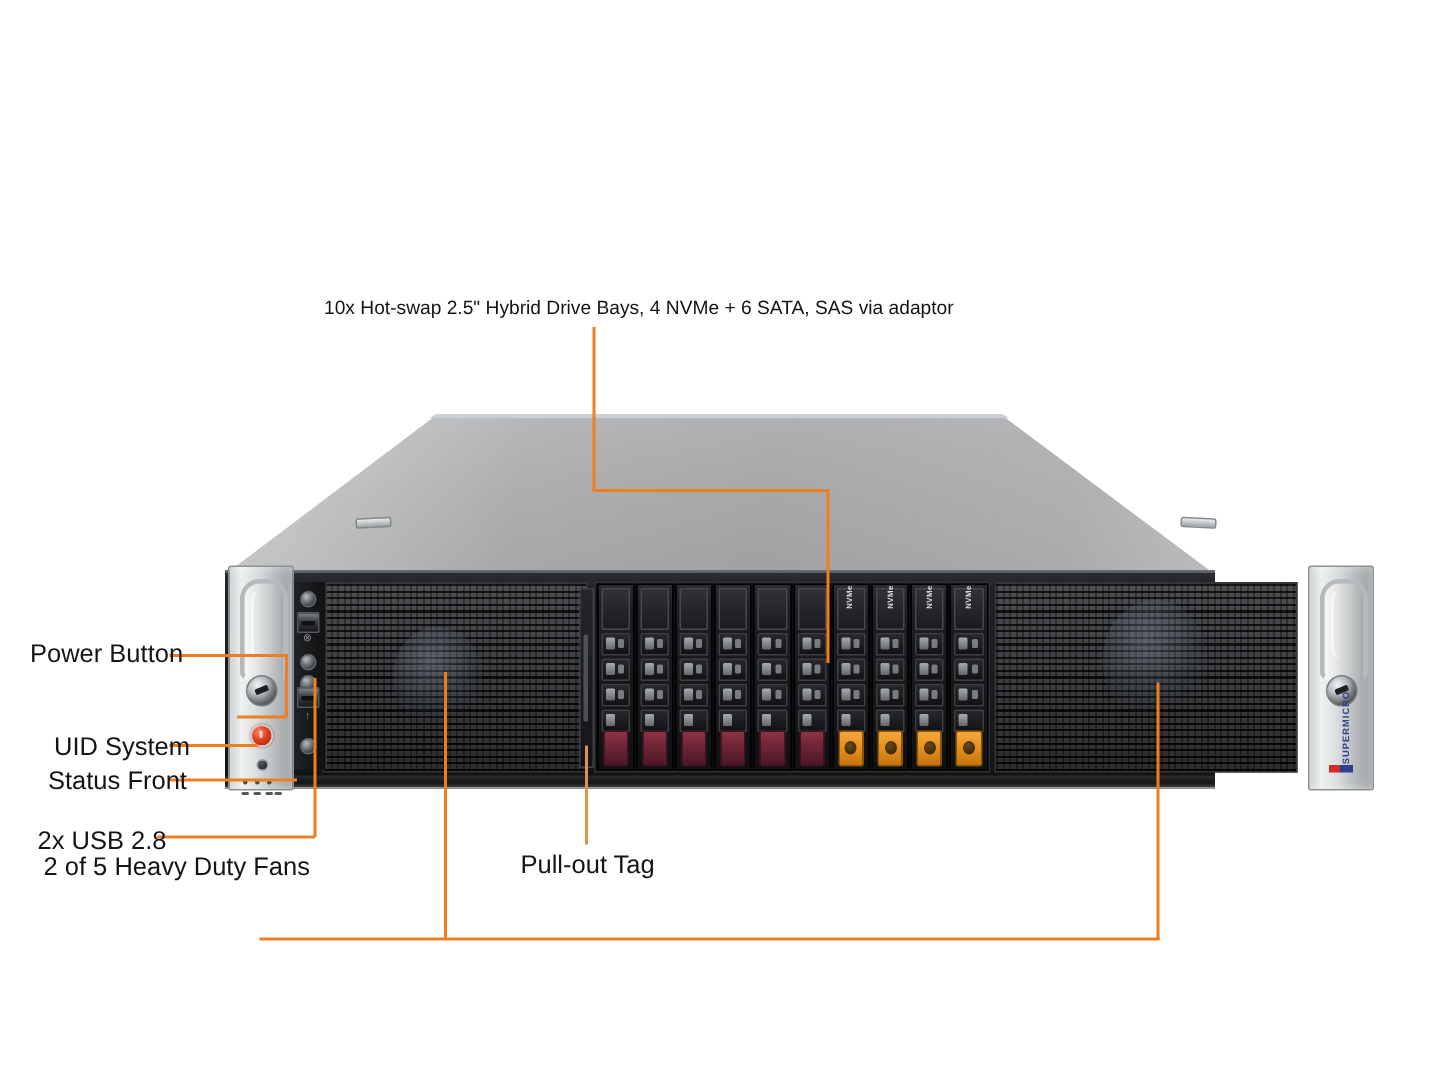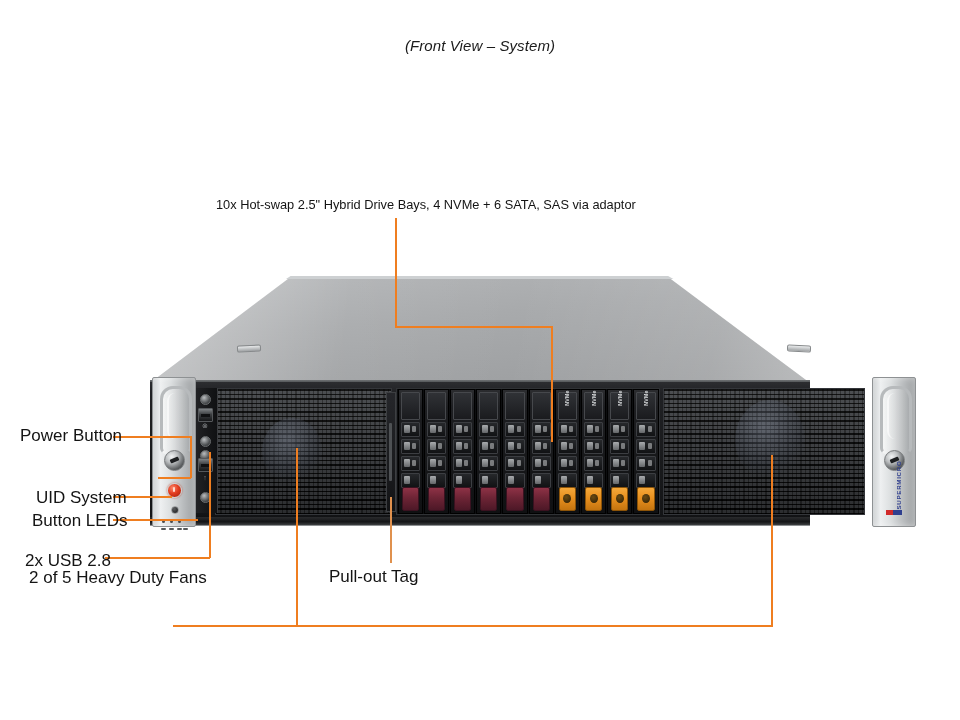"(Front View – System)" div.title { html: <div>(Front View – System)</div> -> none }
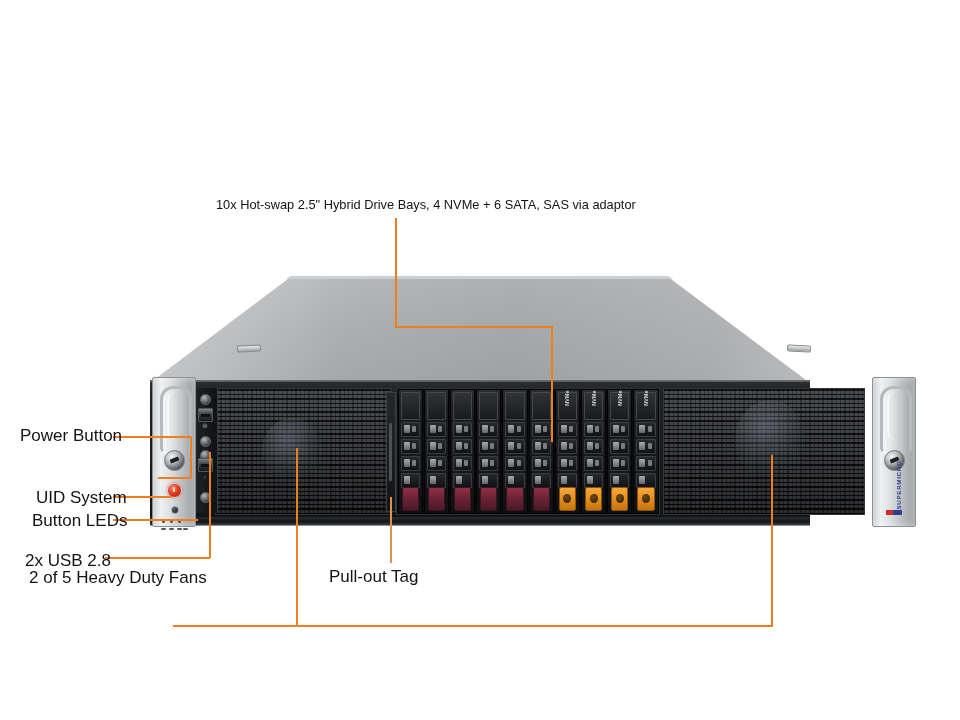"Button LEDs" div.callout { text: Button LEDs -> Status Front }
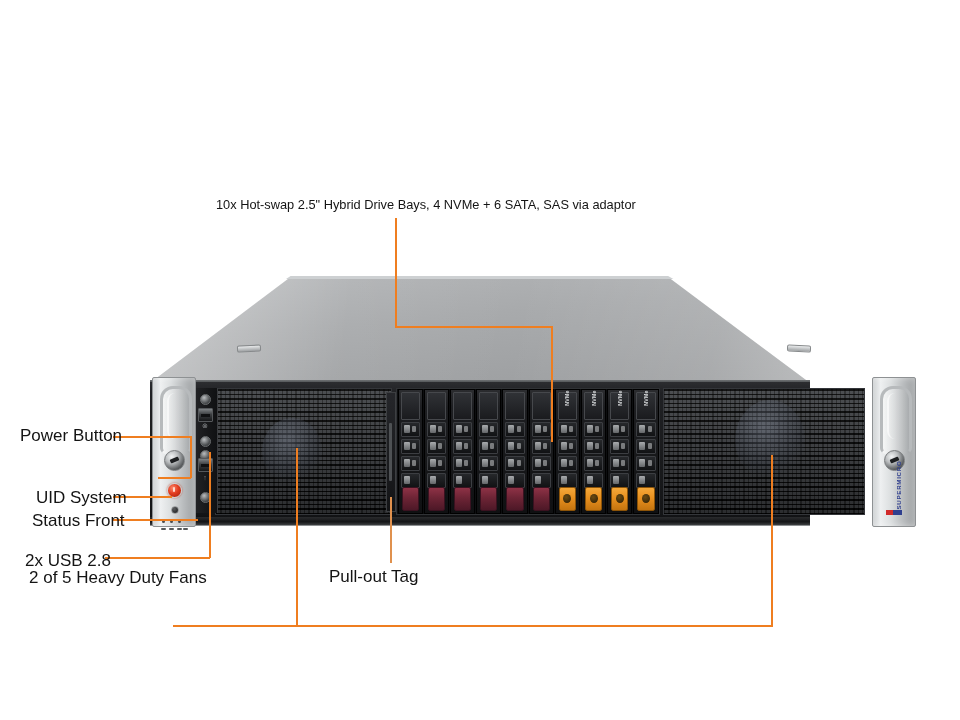"Pull-out Tag" .lbl-tag { left: 329px -> 347px }
